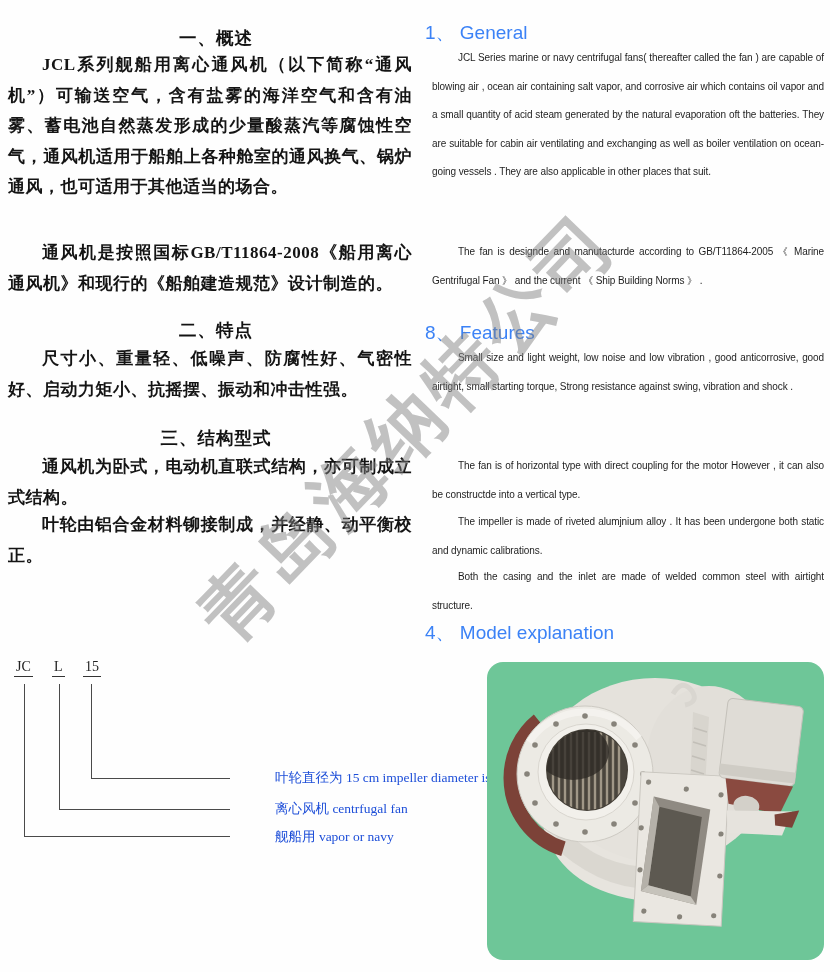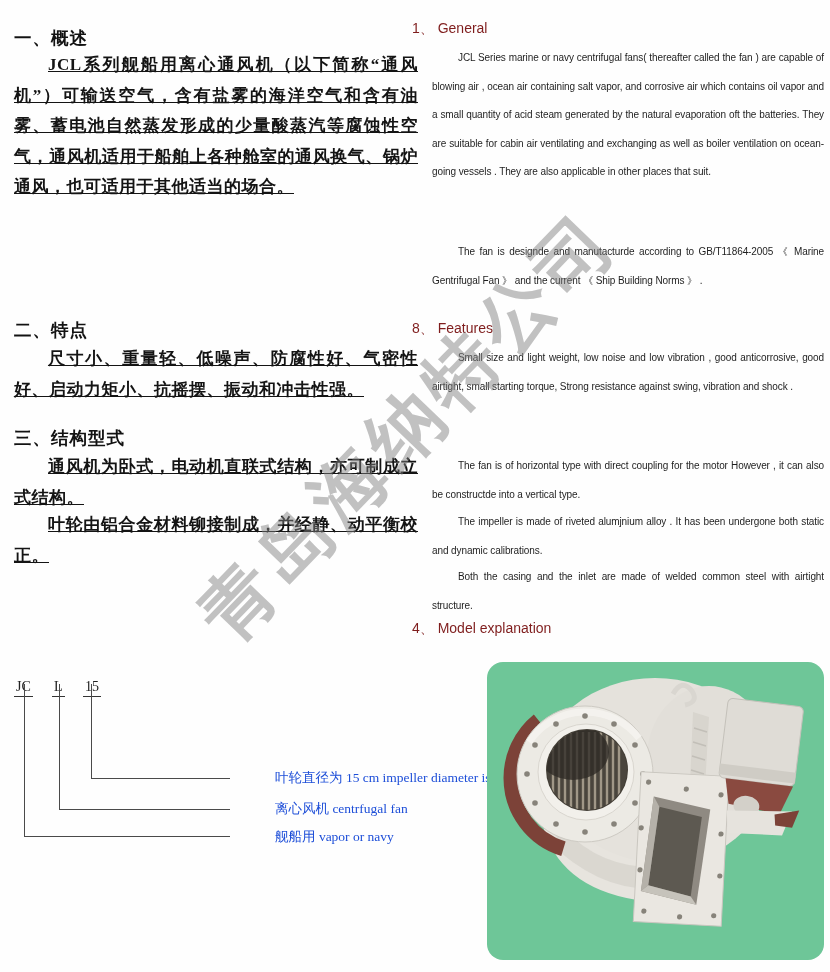"一、概述" .zh-h { text-align: none -> center }
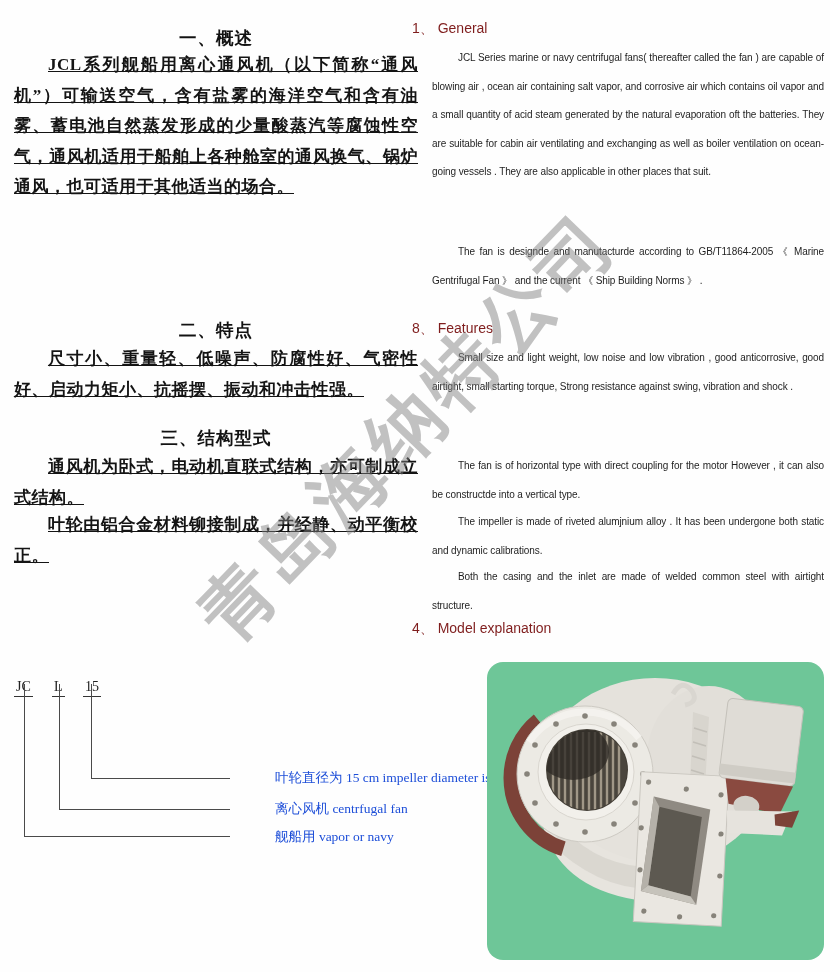"1、 General" .en-h { color: #7f1d1d -> #3b82f6; font-size: 14px -> 19px; left: 412px -> 425px }
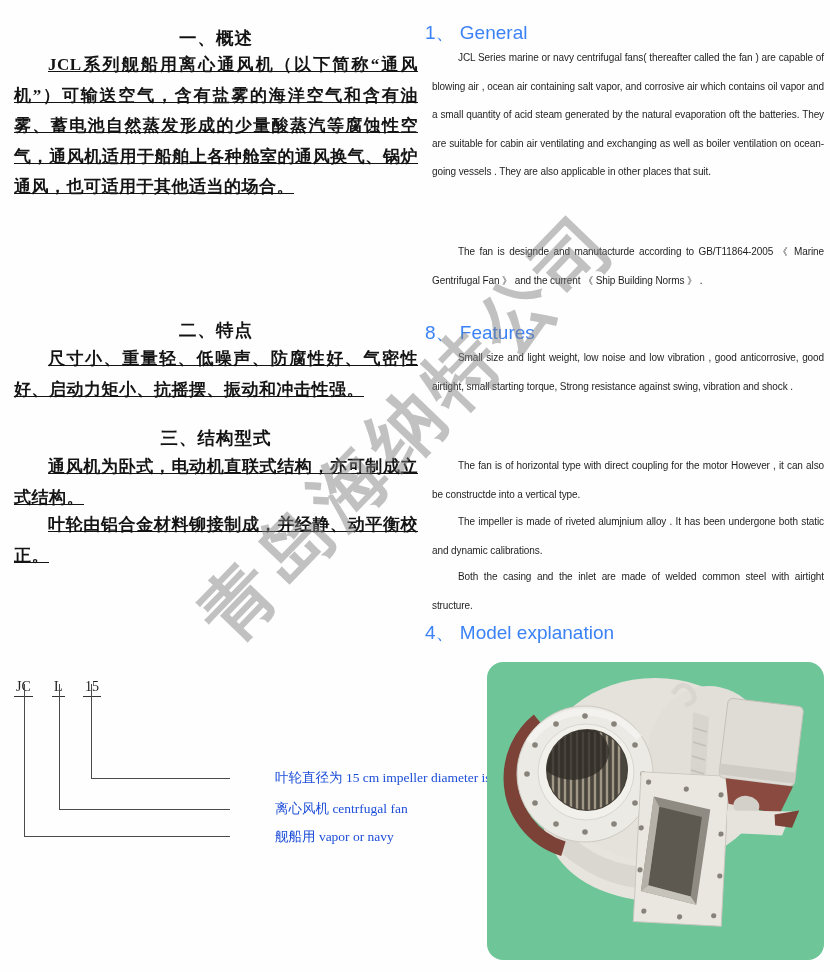"JCL系列舰船用离心通风机（以下简称“通风机”）可输送空气，含有盐雾的海洋空气和" .zh-p { left: 14px -> 8px; text-decoration: underline -> none }
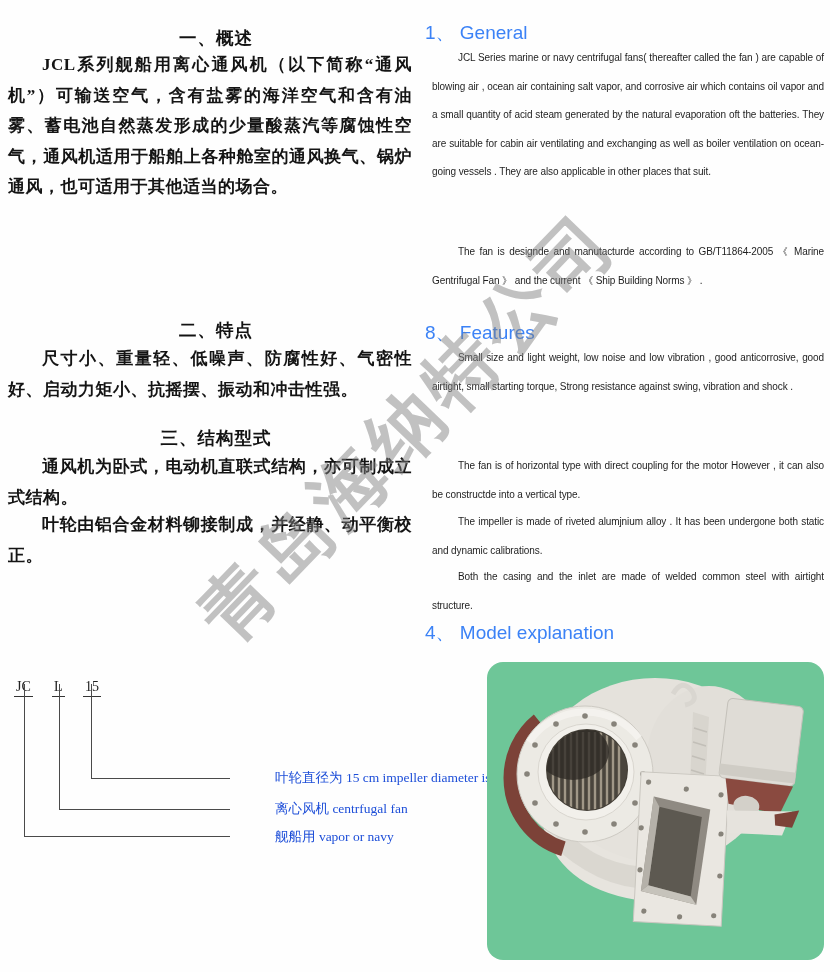"通风机是按照国标GB/T11864-2008《船用离心通风机》和现行的《船舶建造" p.zh-p { html: none -> <p>通风机是按照国标GB/T11864-2008《船用离心通风机》和现行的《船舶建造规范》设计制造的。</p> }
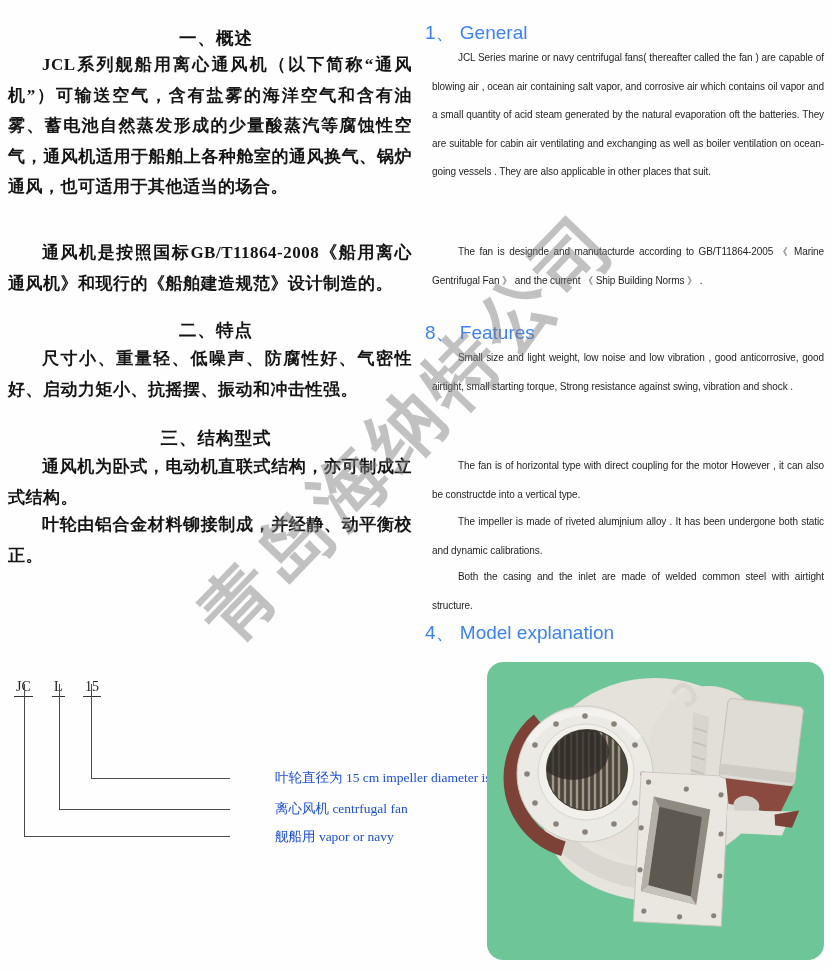"JC" .code { margin-top: 20px -> none }
